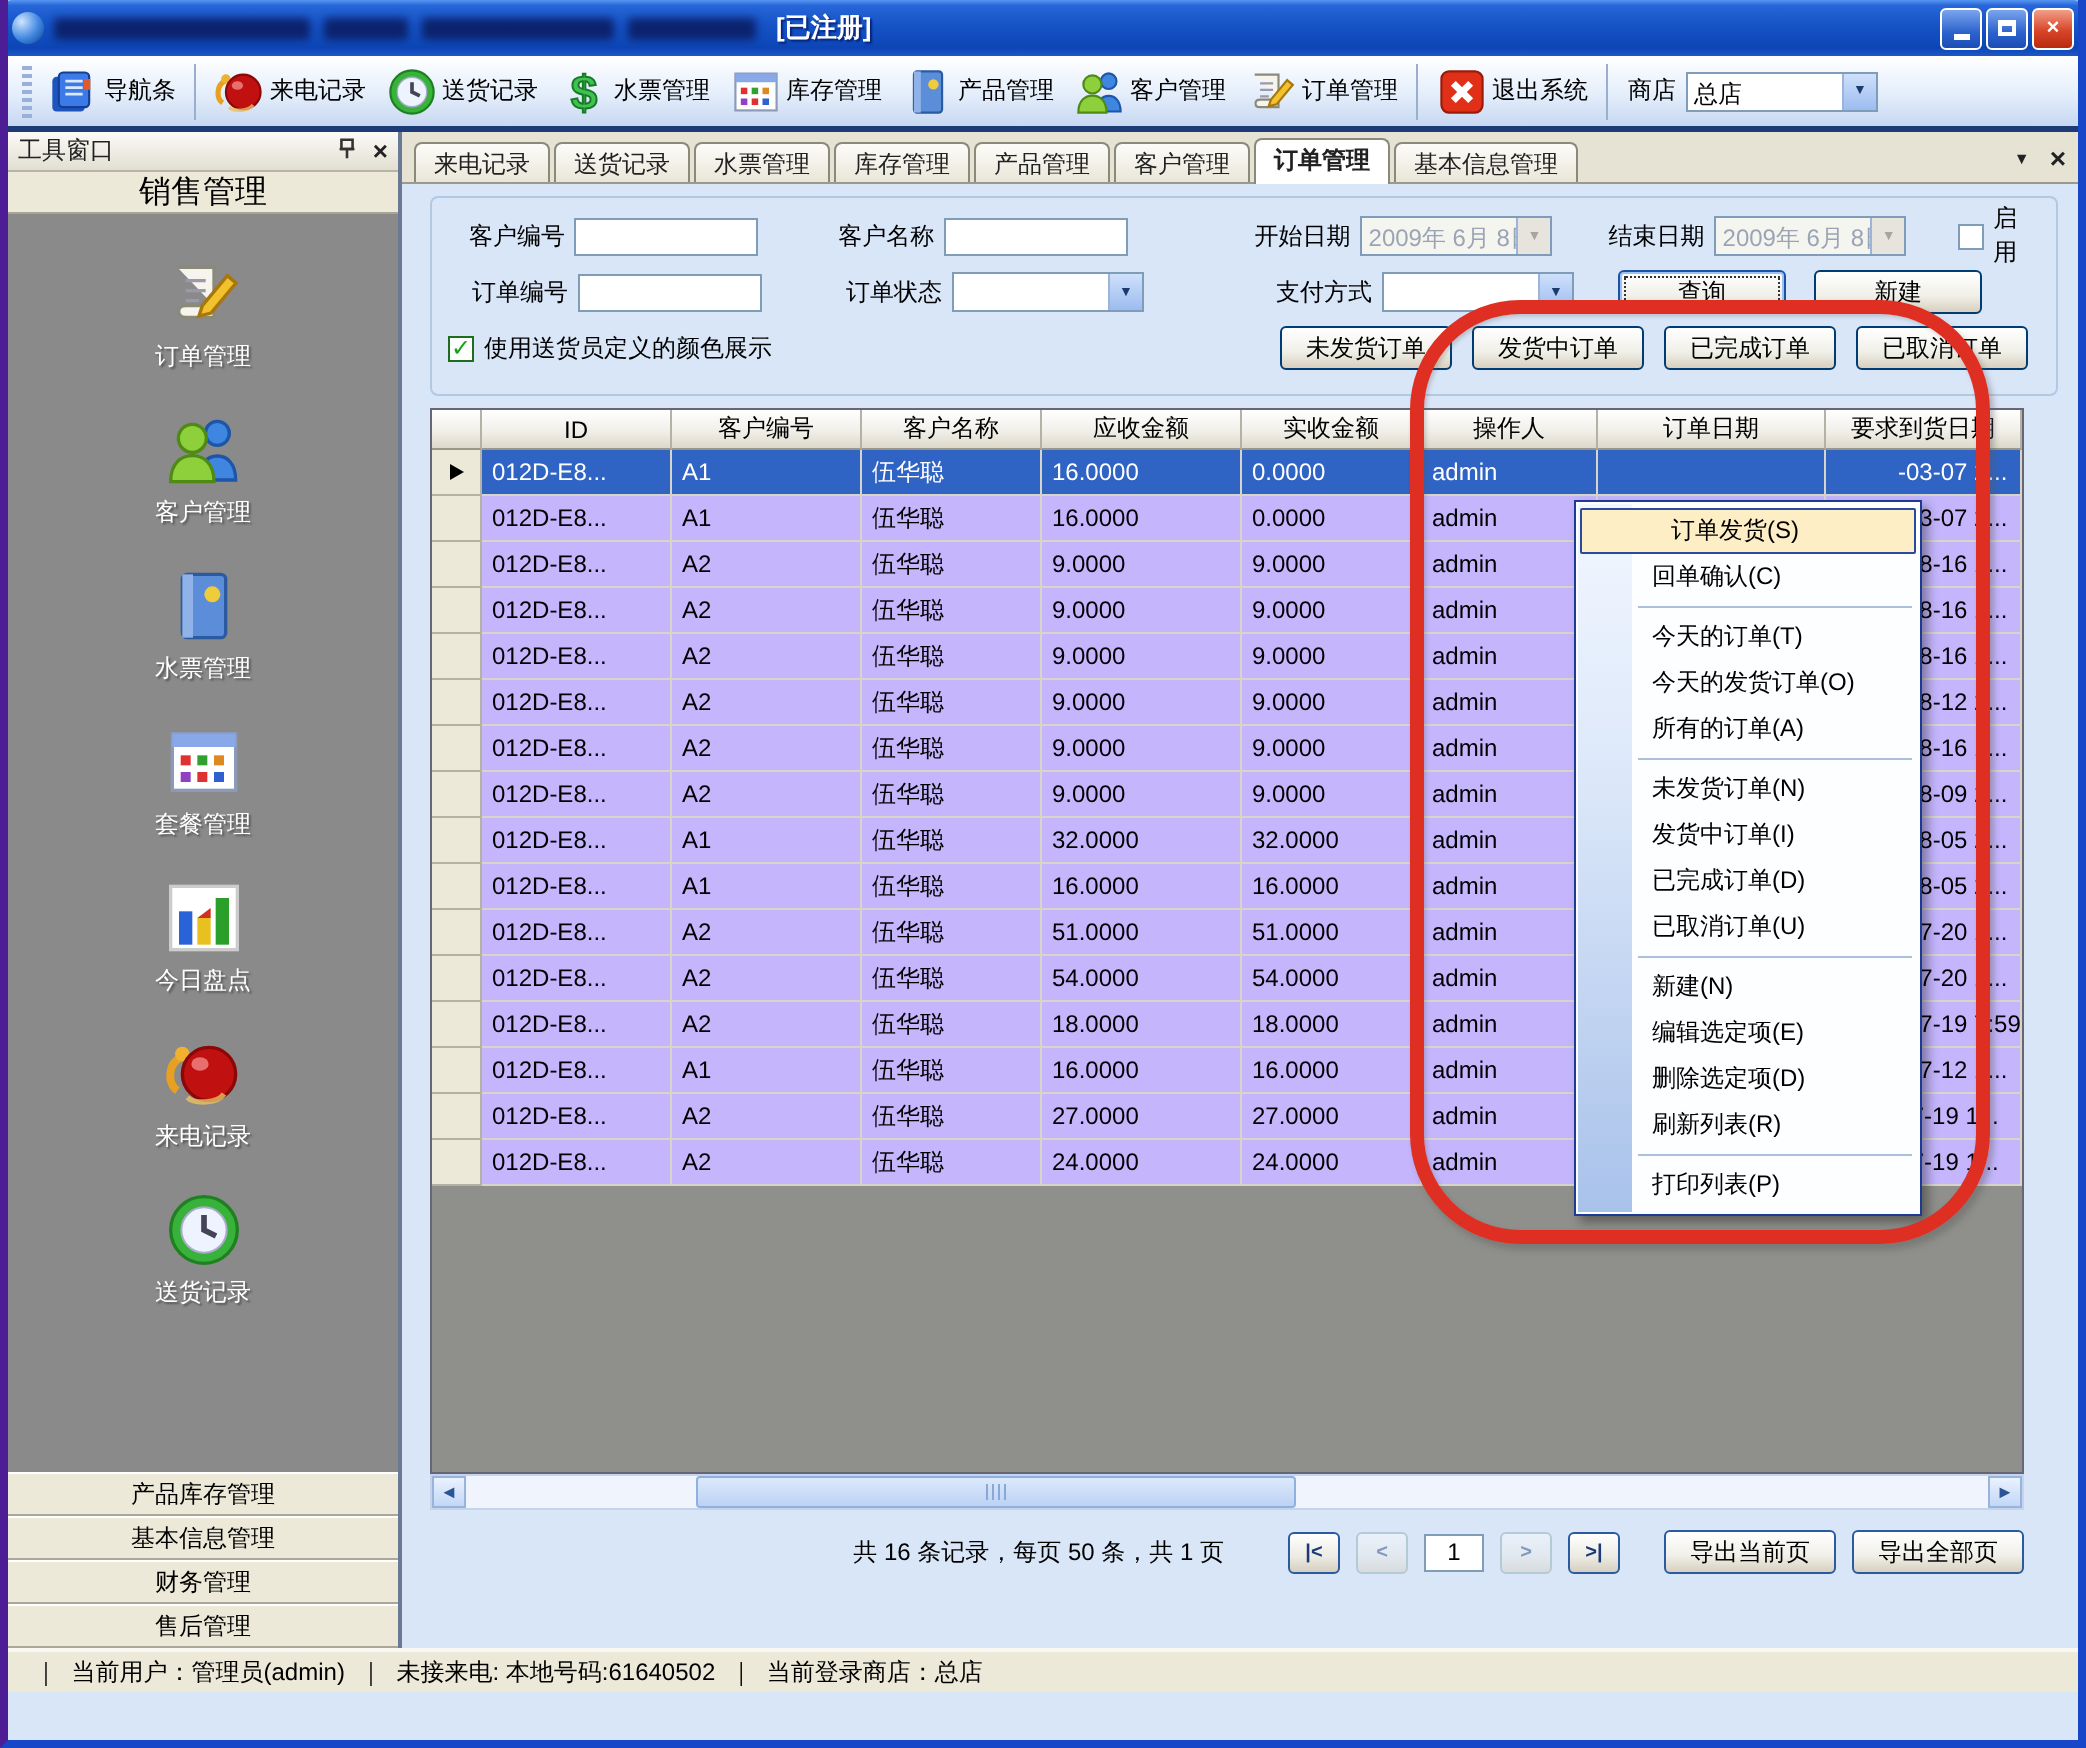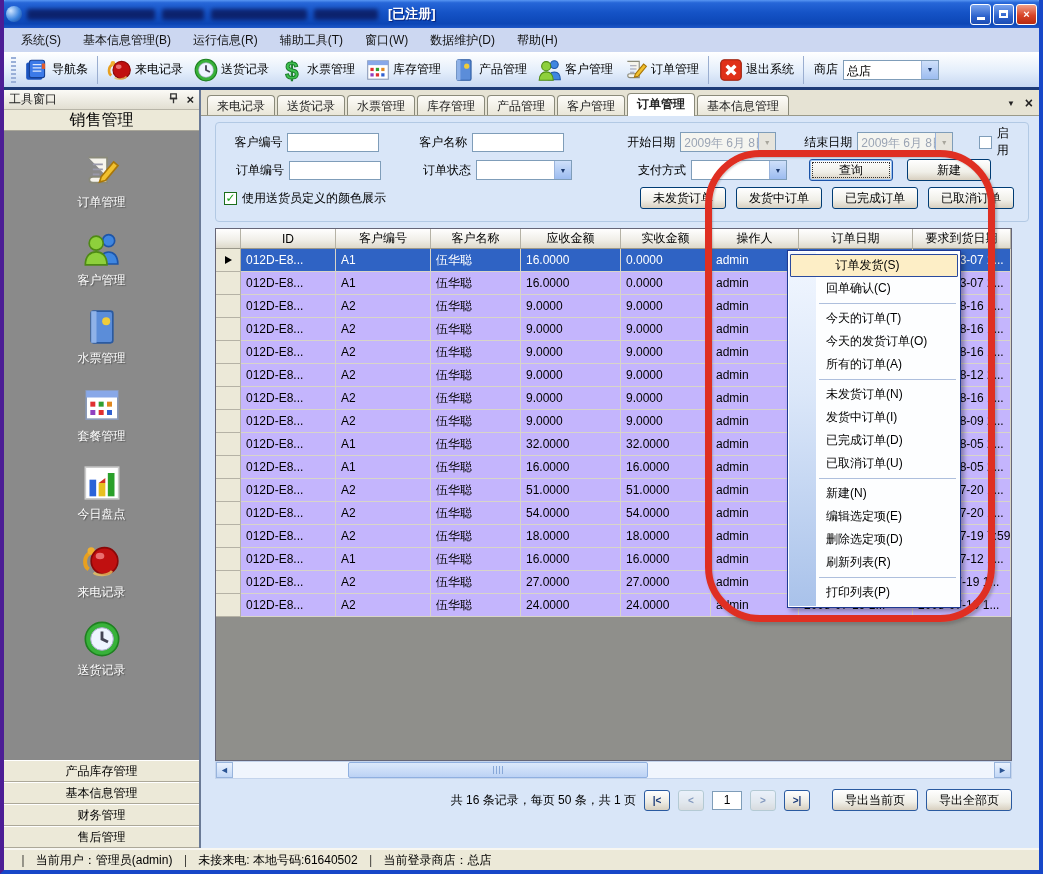"系统(S)" div.menubar { html: <div> <span>系统(S)</span> <span>基本信息管理(B)</span> <span>运行信息(R)</span> <span>辅助工具(T)</span> <span>窗口(W)</span> <span>数据维护(D)</span> <span>帮助(H)</span> </div> -> none }
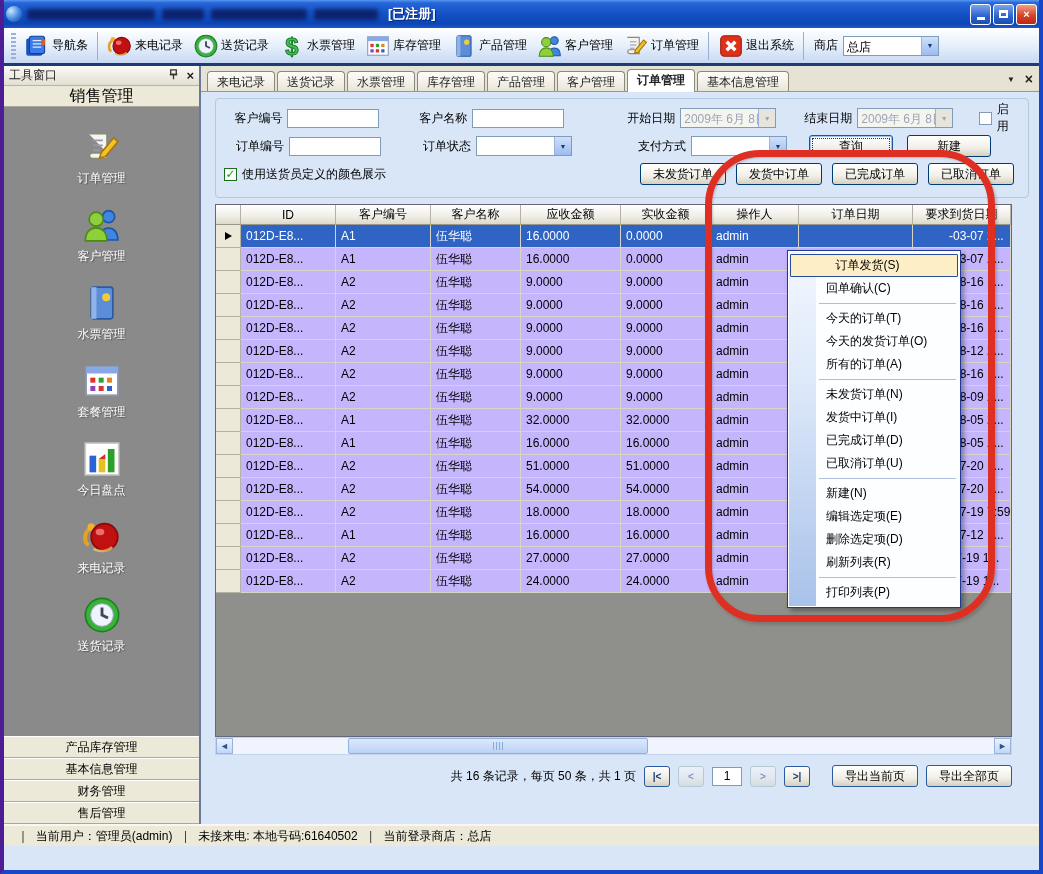"共 16 条记录，每页 50 条，共" .pager .summary { margin-right: none -> 24px }
